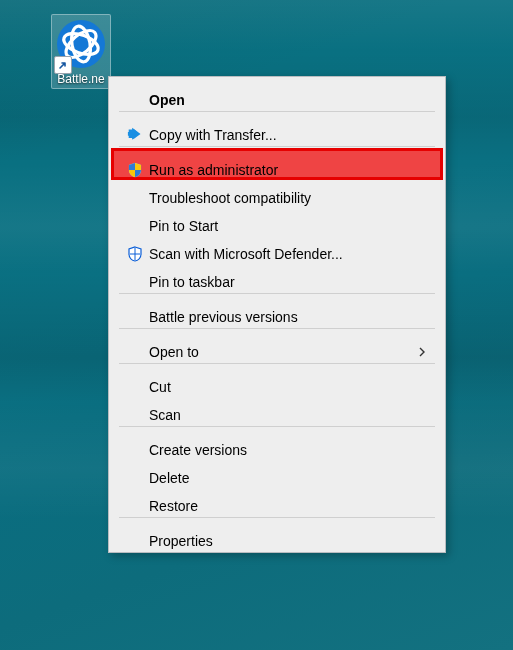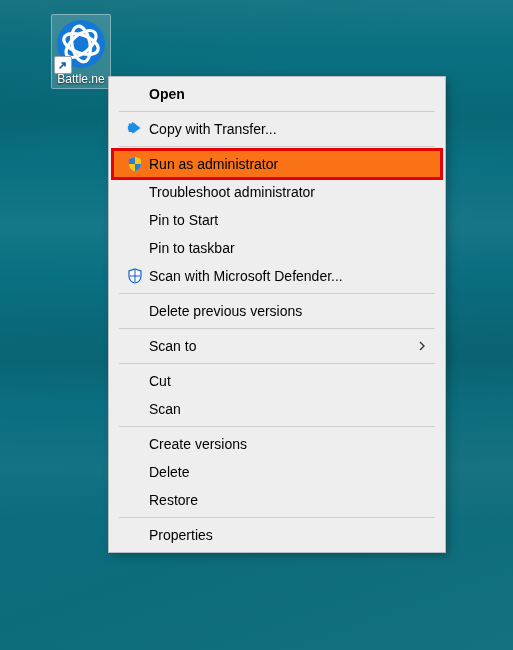"Open" .menu-item { align-items: center -> flex-end }
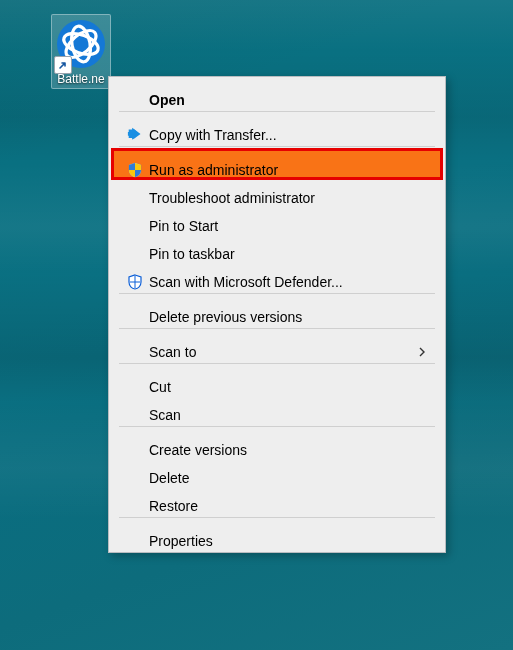"Run as administrator" .hover-bg { background: #f97316 -> #ef4444 }
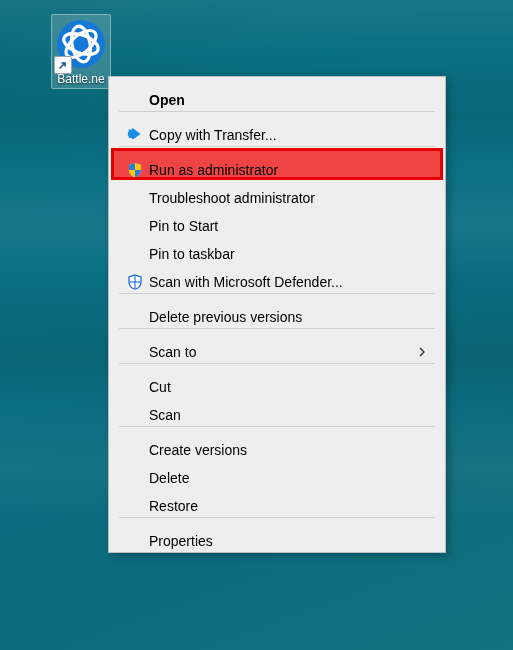"Troubleshoot administrator" span.labelcol { text: administrator -> compatibility }
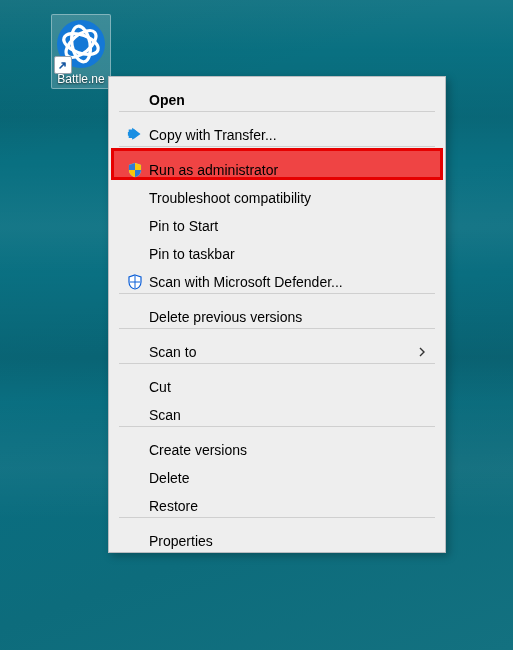"Pin to taskbar" div.menu-item { order: before "Scan with Microsoft Defender..." -> after "Scan with Microsoft Defender..." }
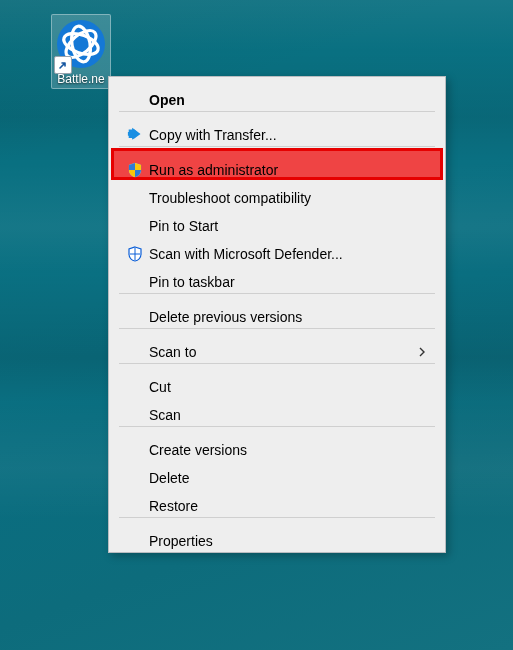"Delete previous versions" span.labelcol { text: Delete -> Battle }
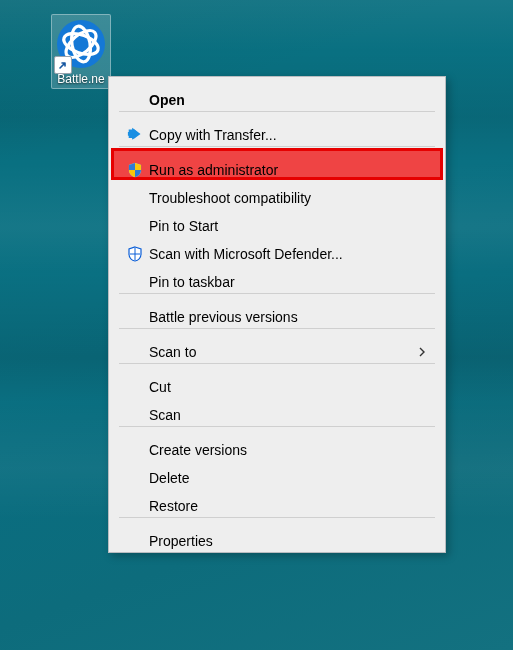"Scan to" span.labelcol { text: Scan -> Open }
